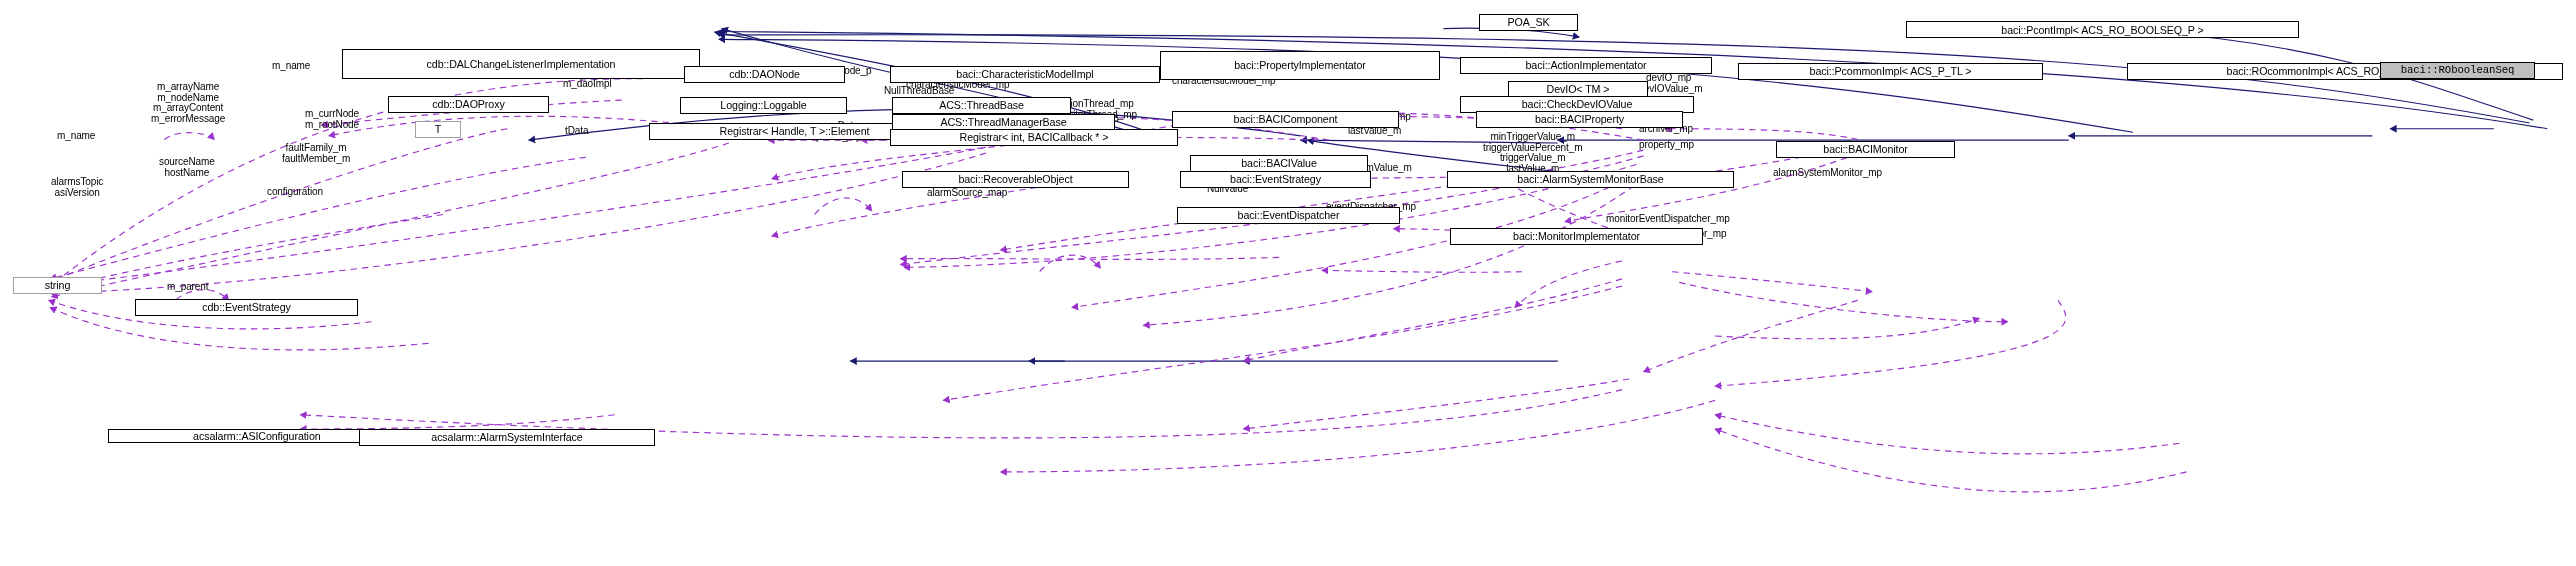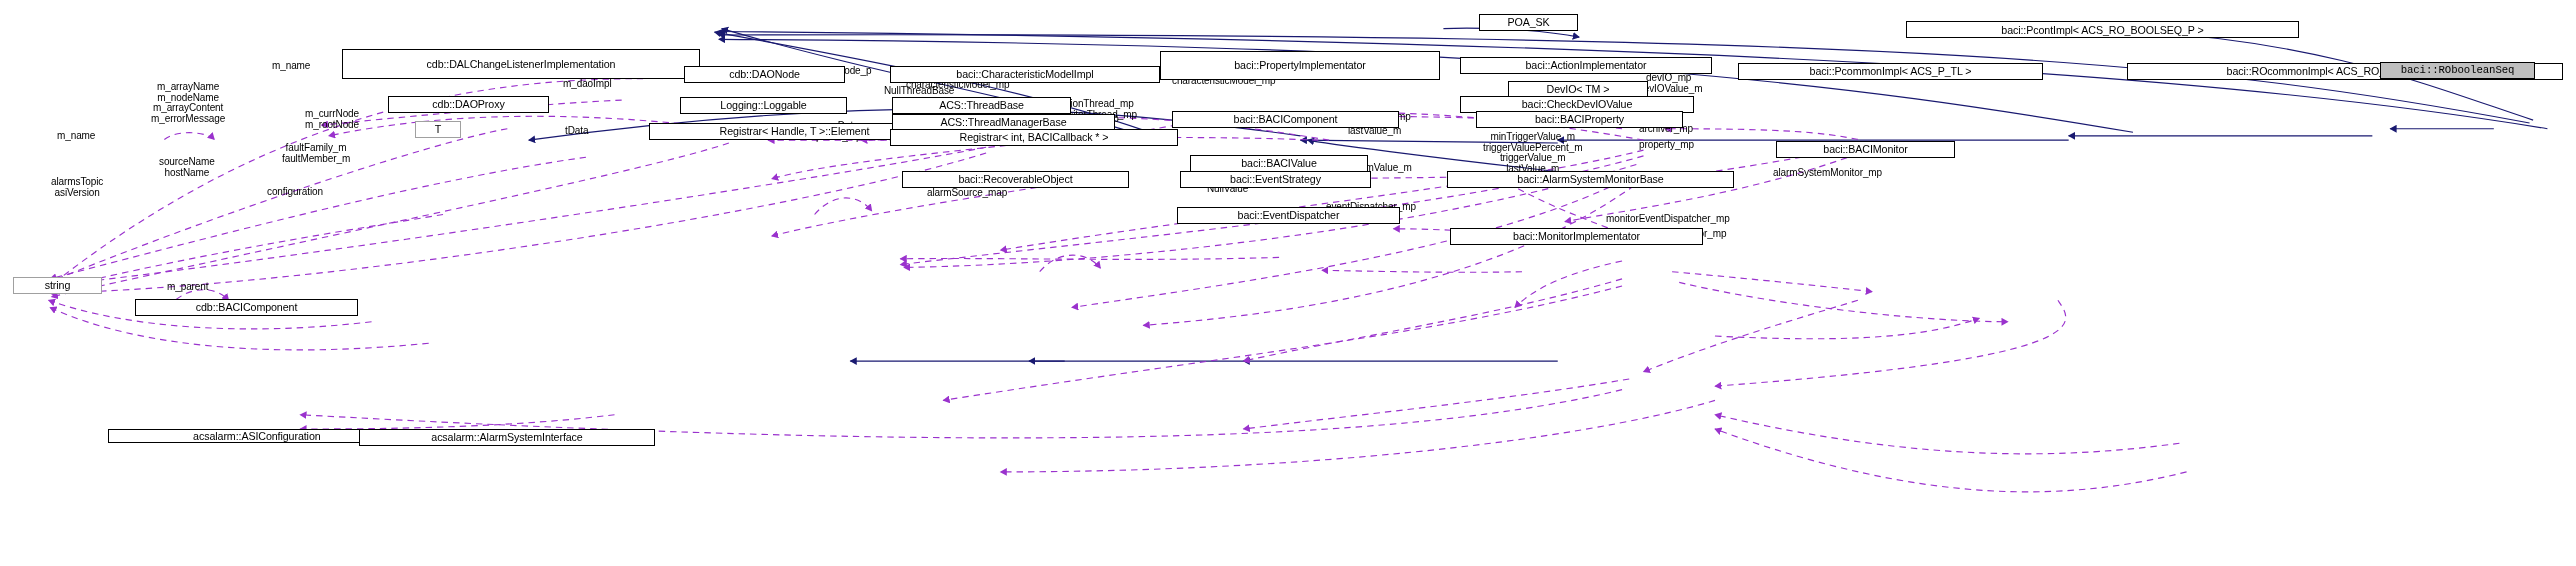"cdb::BACIComponent" div.node { text: cdb::BACIComponent -> cdb::EventStrategy }
